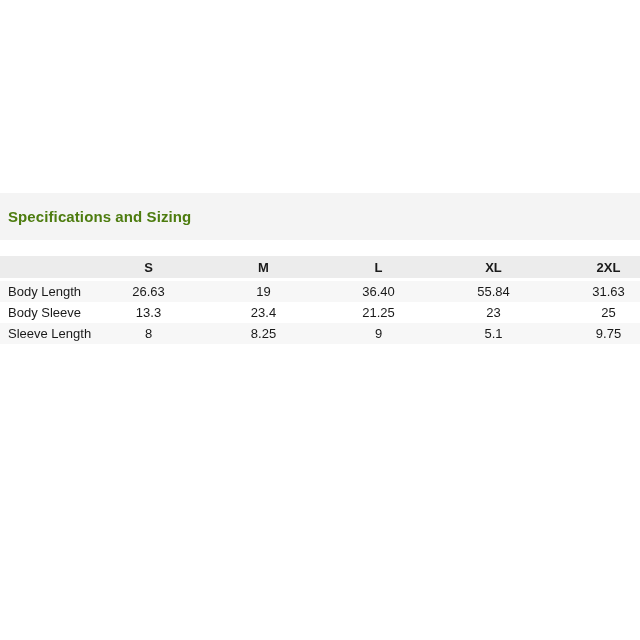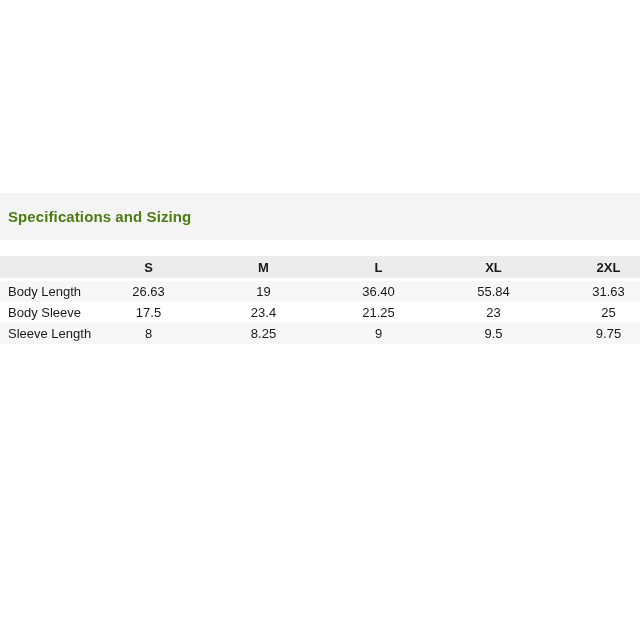"17.5" td { text: 17.5 -> 13.3 }
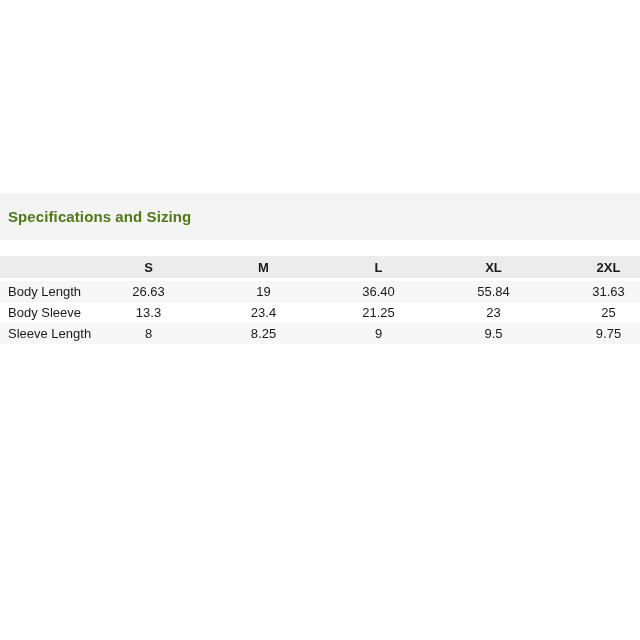"9.5" td { text: 9.5 -> 5.1 }
